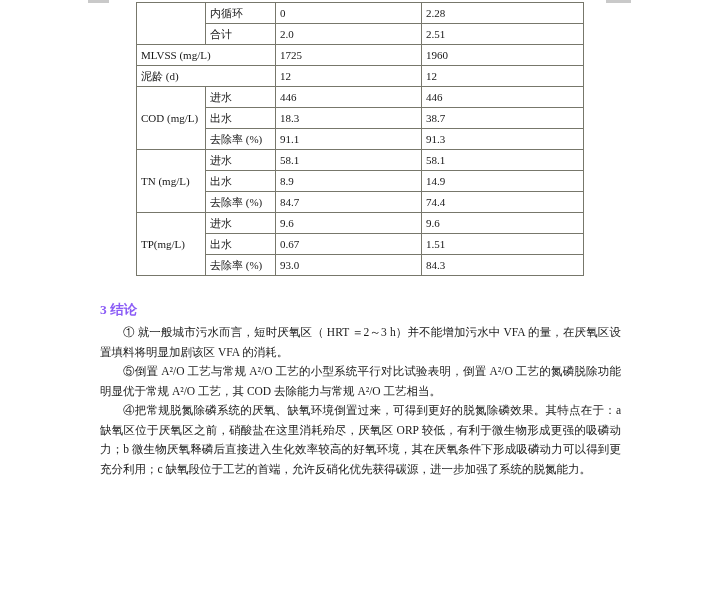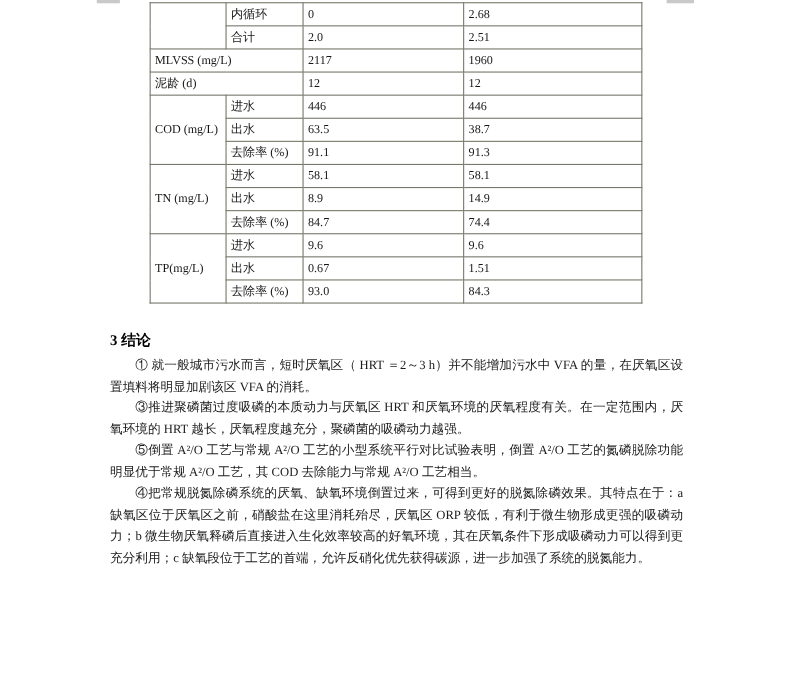"2.68" td { text: 2.68 -> 2.28 }
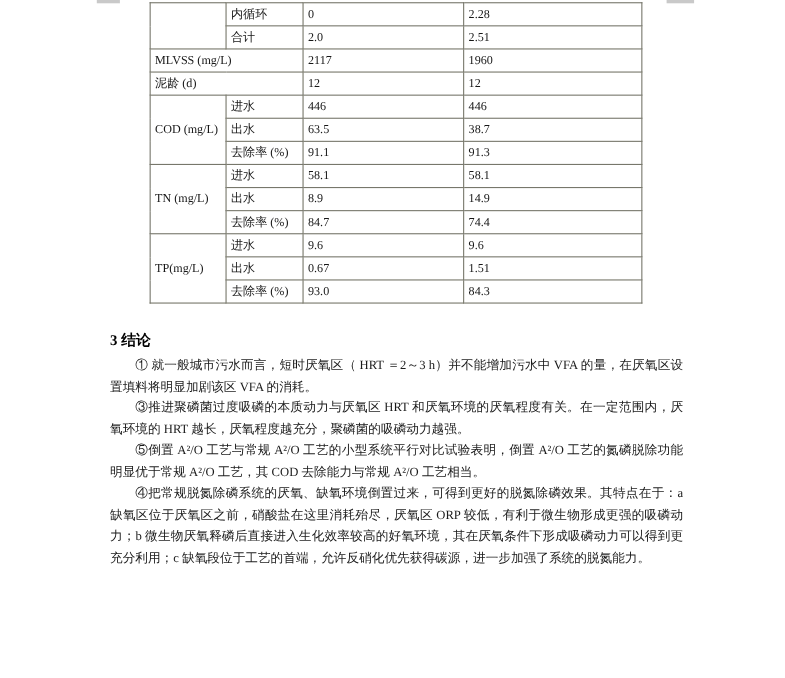"2117" td { text: 2117 -> 1725 }
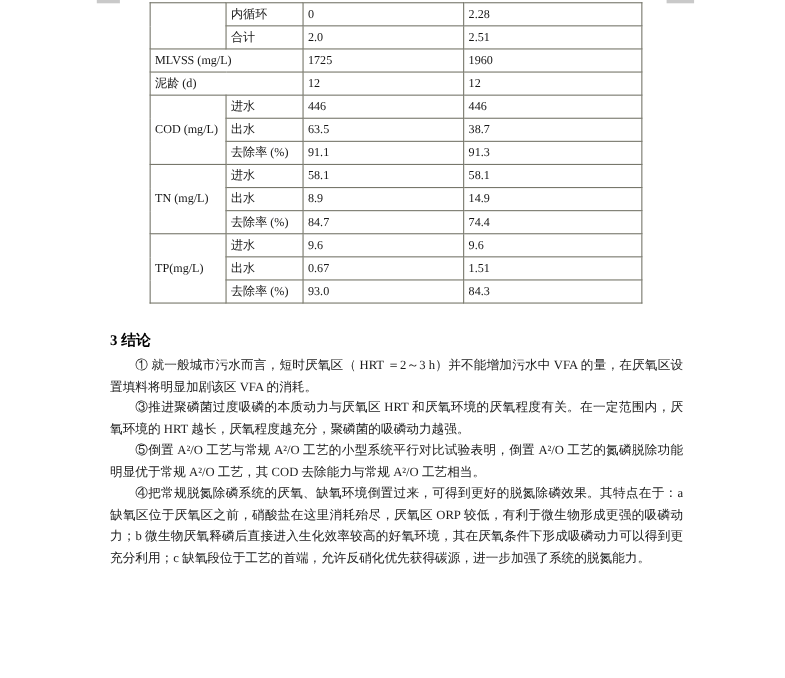"63.5" td { text: 63.5 -> 18.3 }
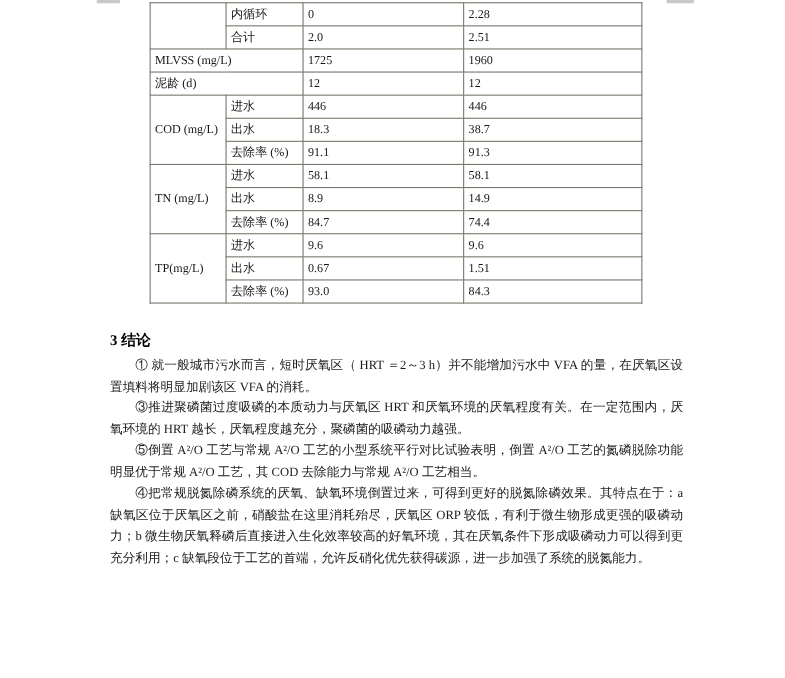"3 结论" .conclusion h2 { color: #000000 -> #8b5cf6 }
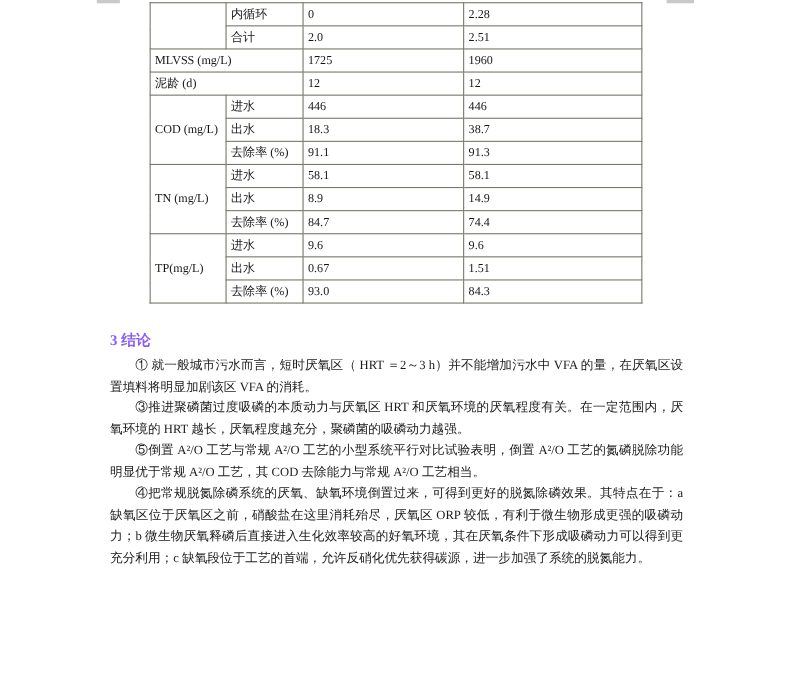"③推进聚磷菌过度吸磷的本质动力与厌氧区 HRT" p { html: <p>③推进聚磷菌过度吸磷的本质动力与厌氧区 HRT 和厌氧环境的厌氧程度有关。在一定范围内，厌氧环境的 HRT 越长，厌氧程度越充分，聚磷菌的吸磷动力越强。</p> -> none }
